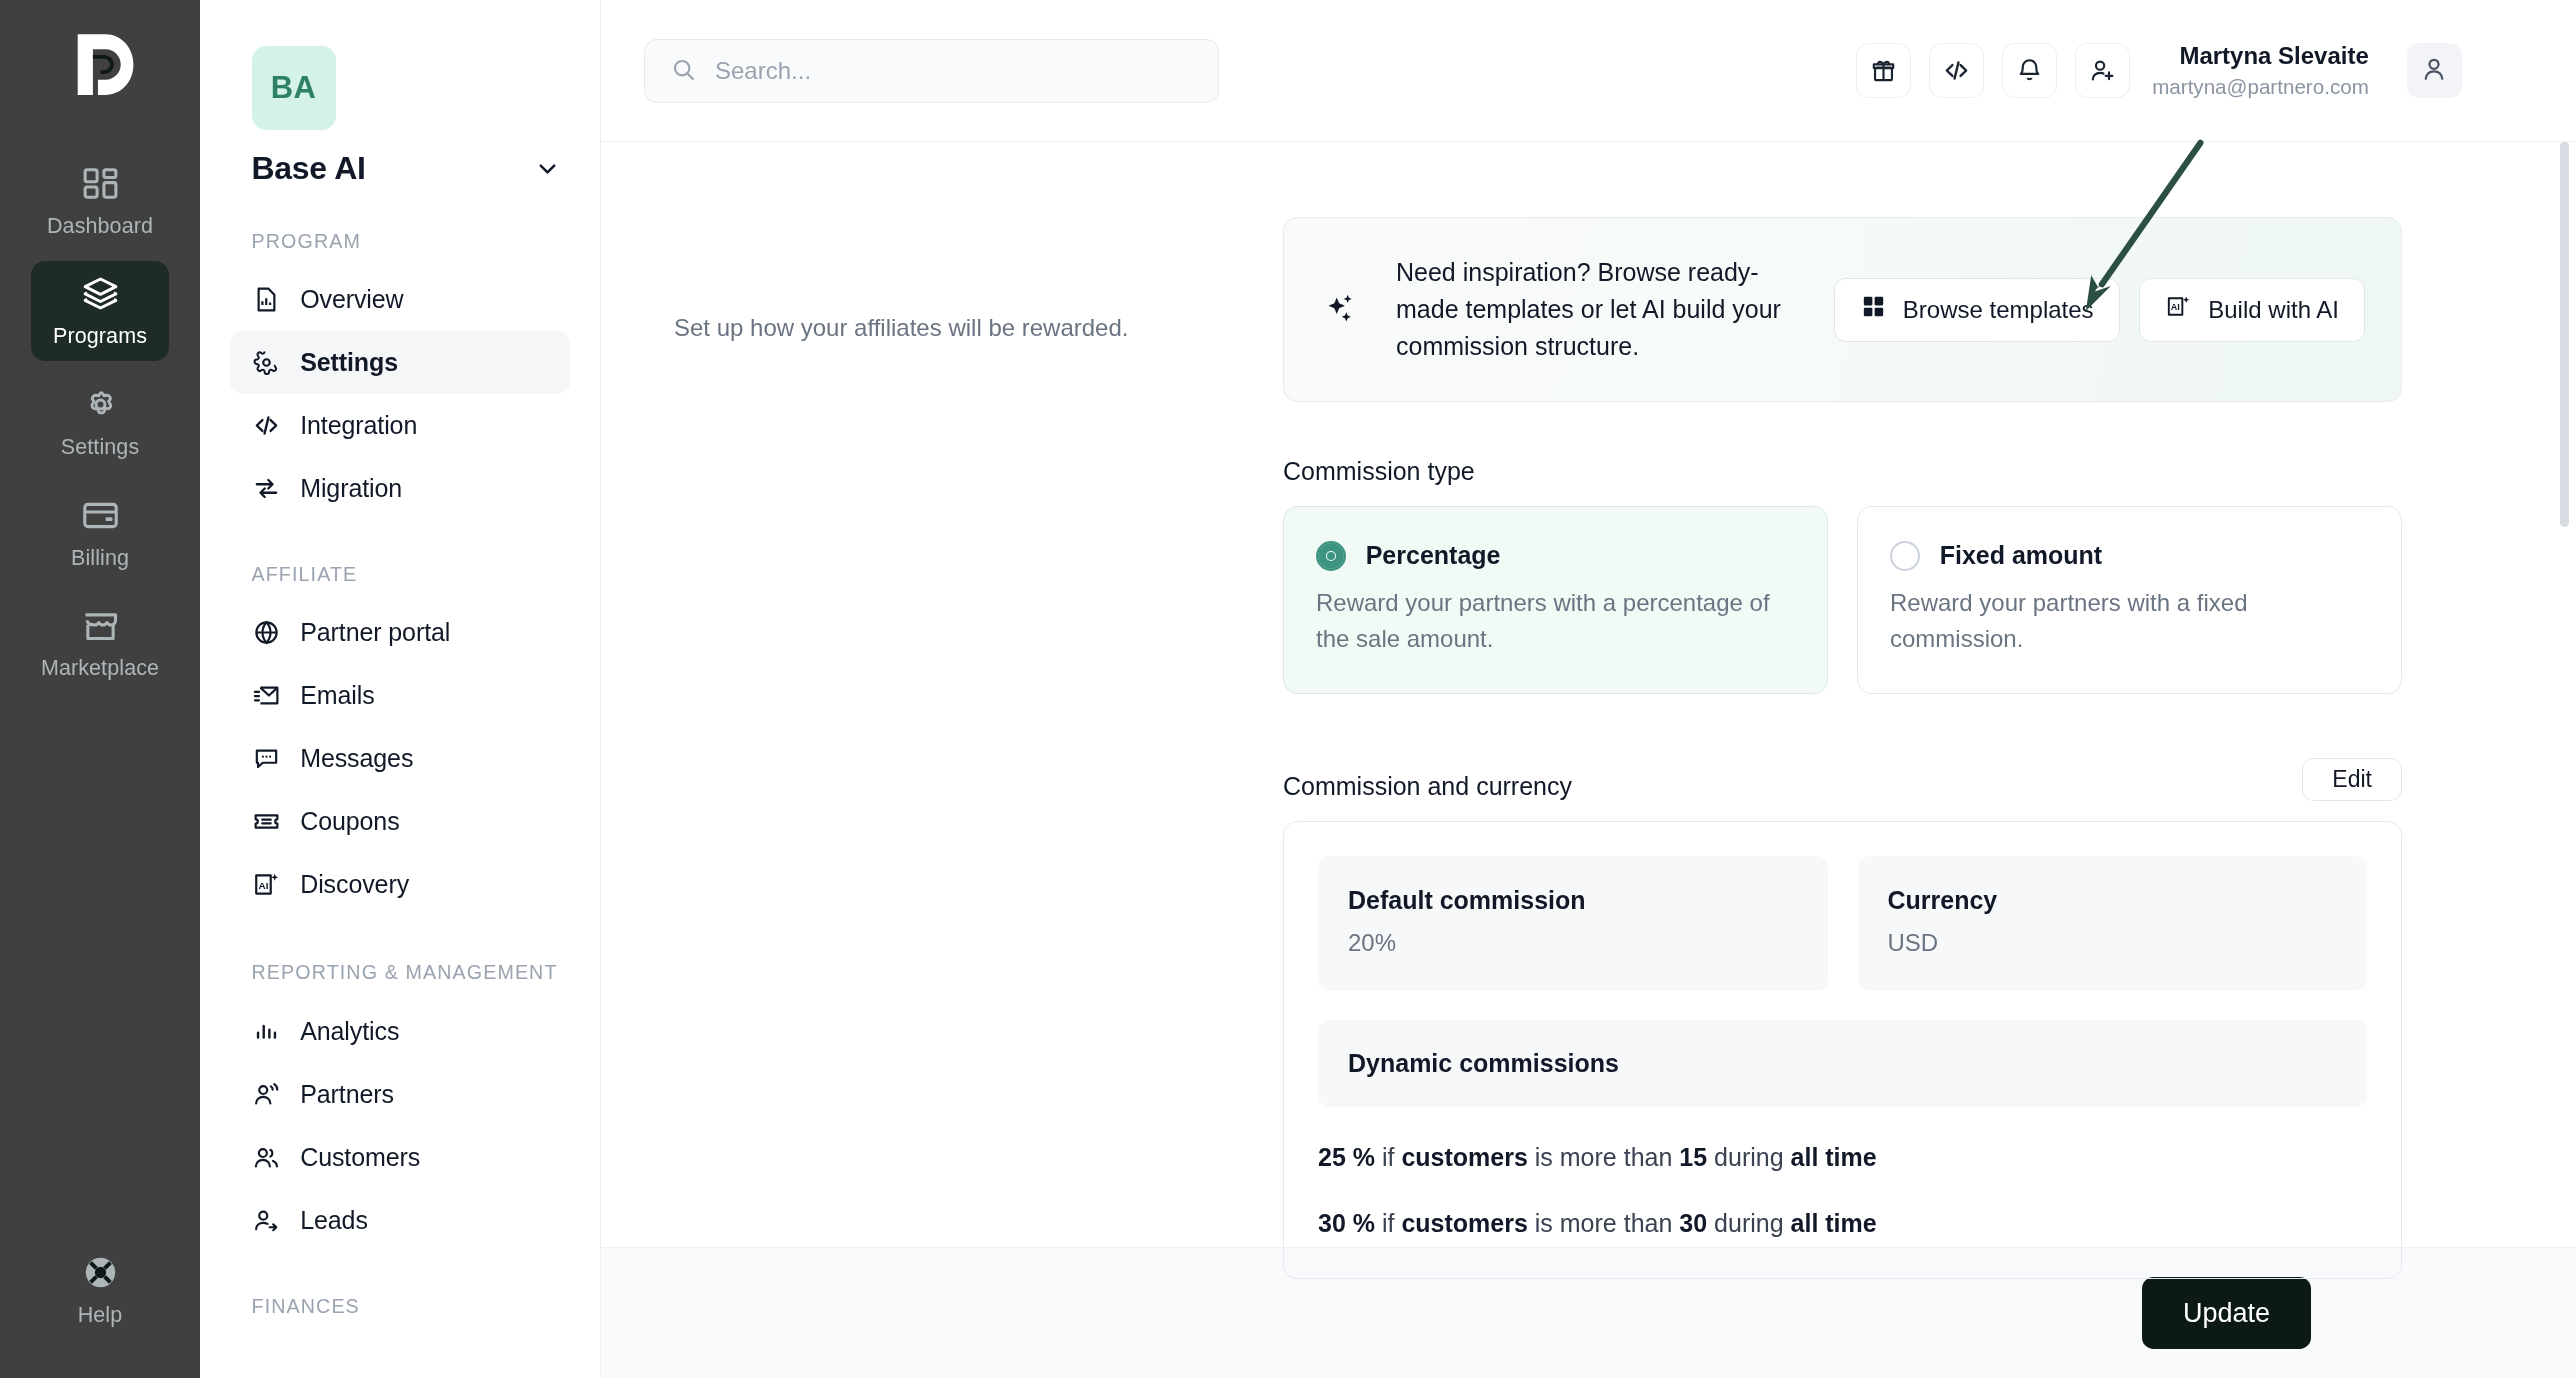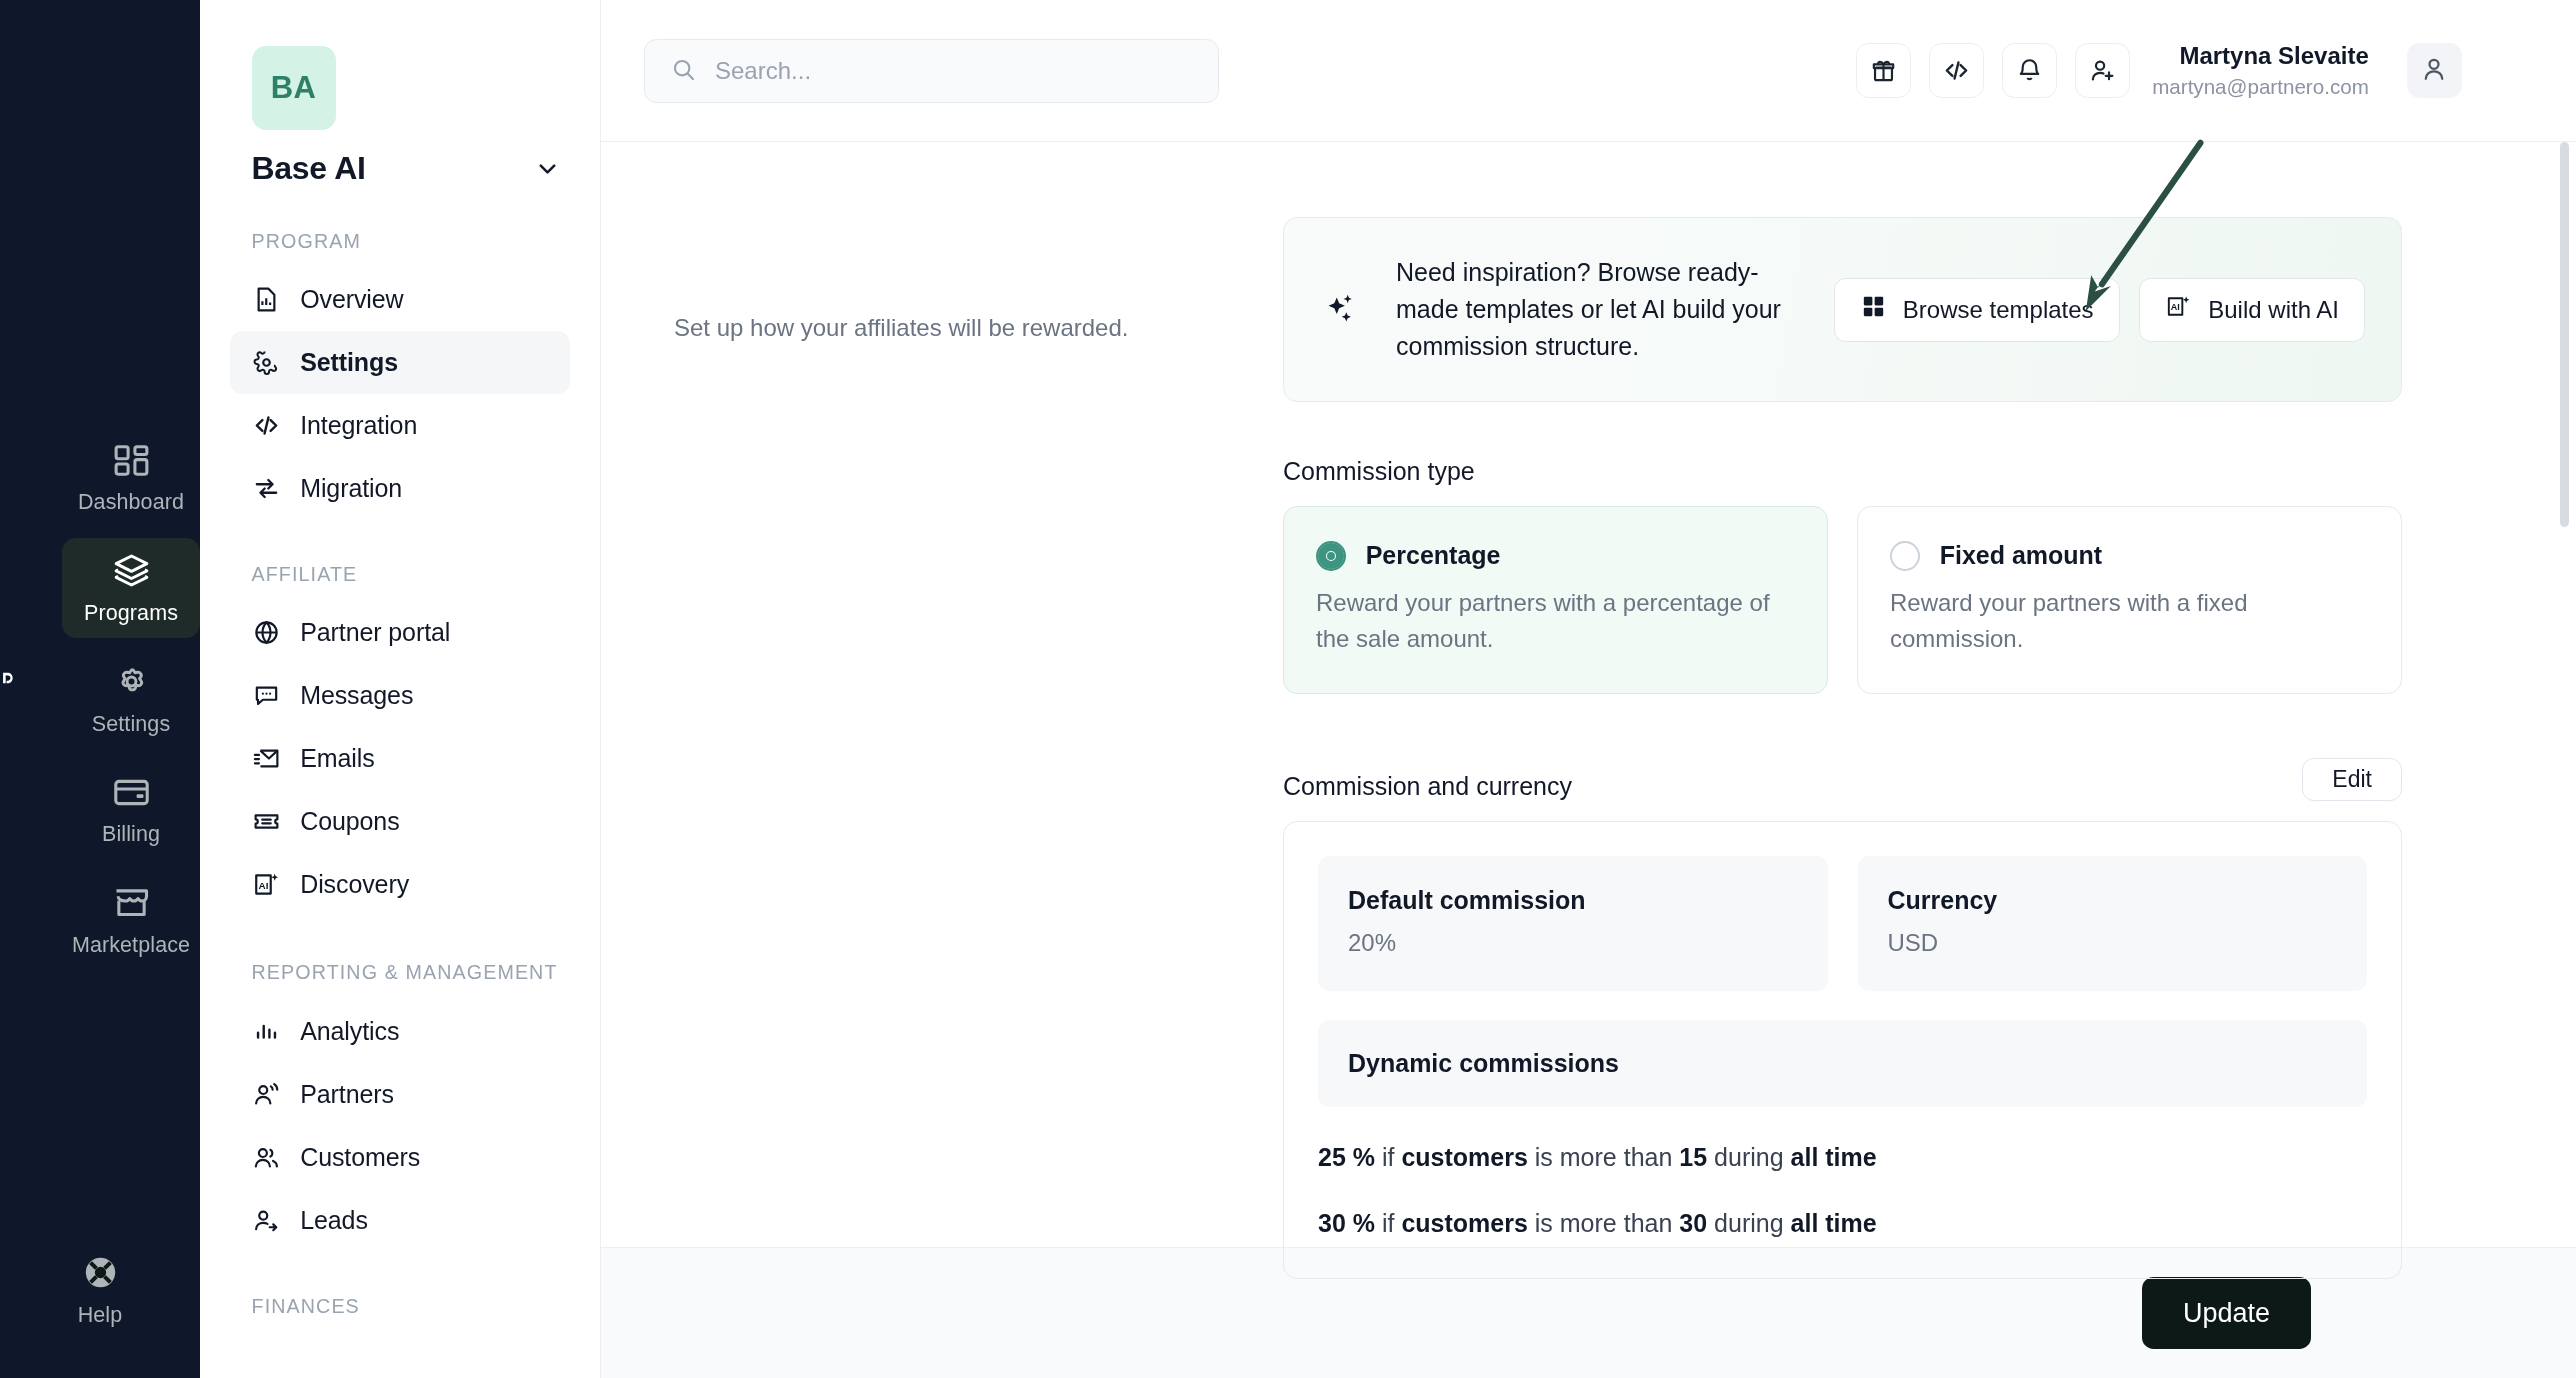"Dashboard" .rail { background: #0f172a -> #404040; flex-direction: row -> column; gap: 48px -> none }
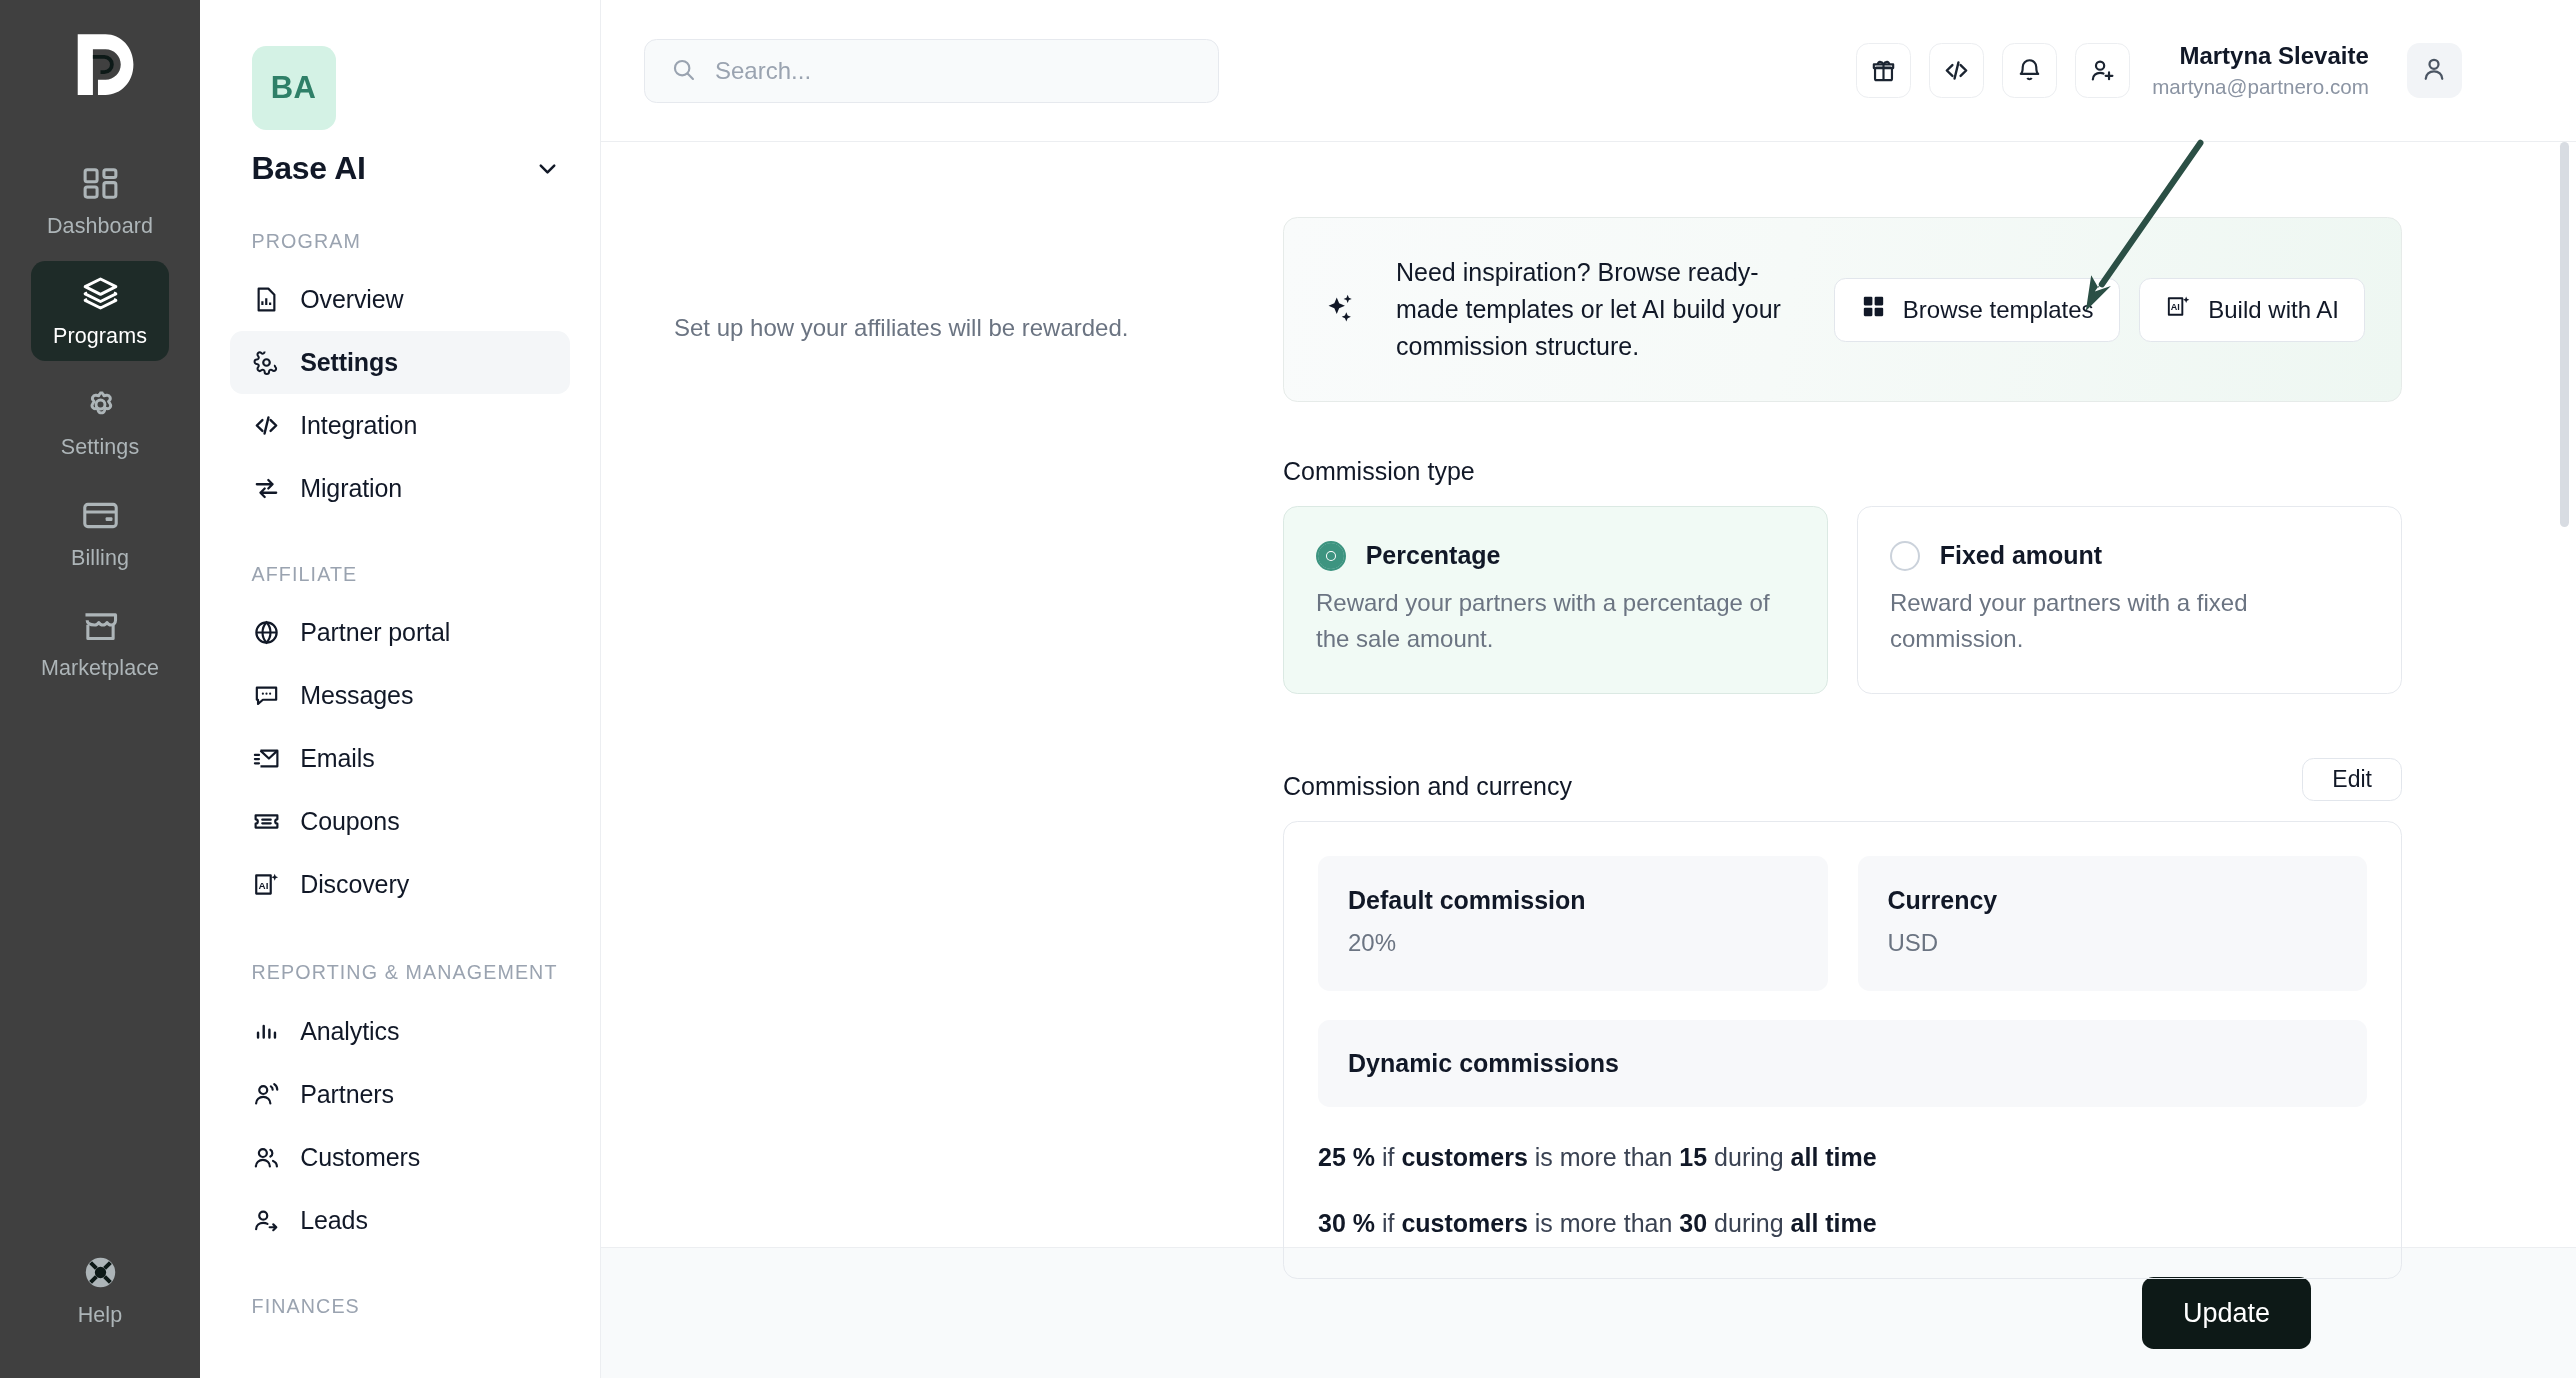"Messages" div.nav-item { order: before "Emails" -> after "Emails" }
